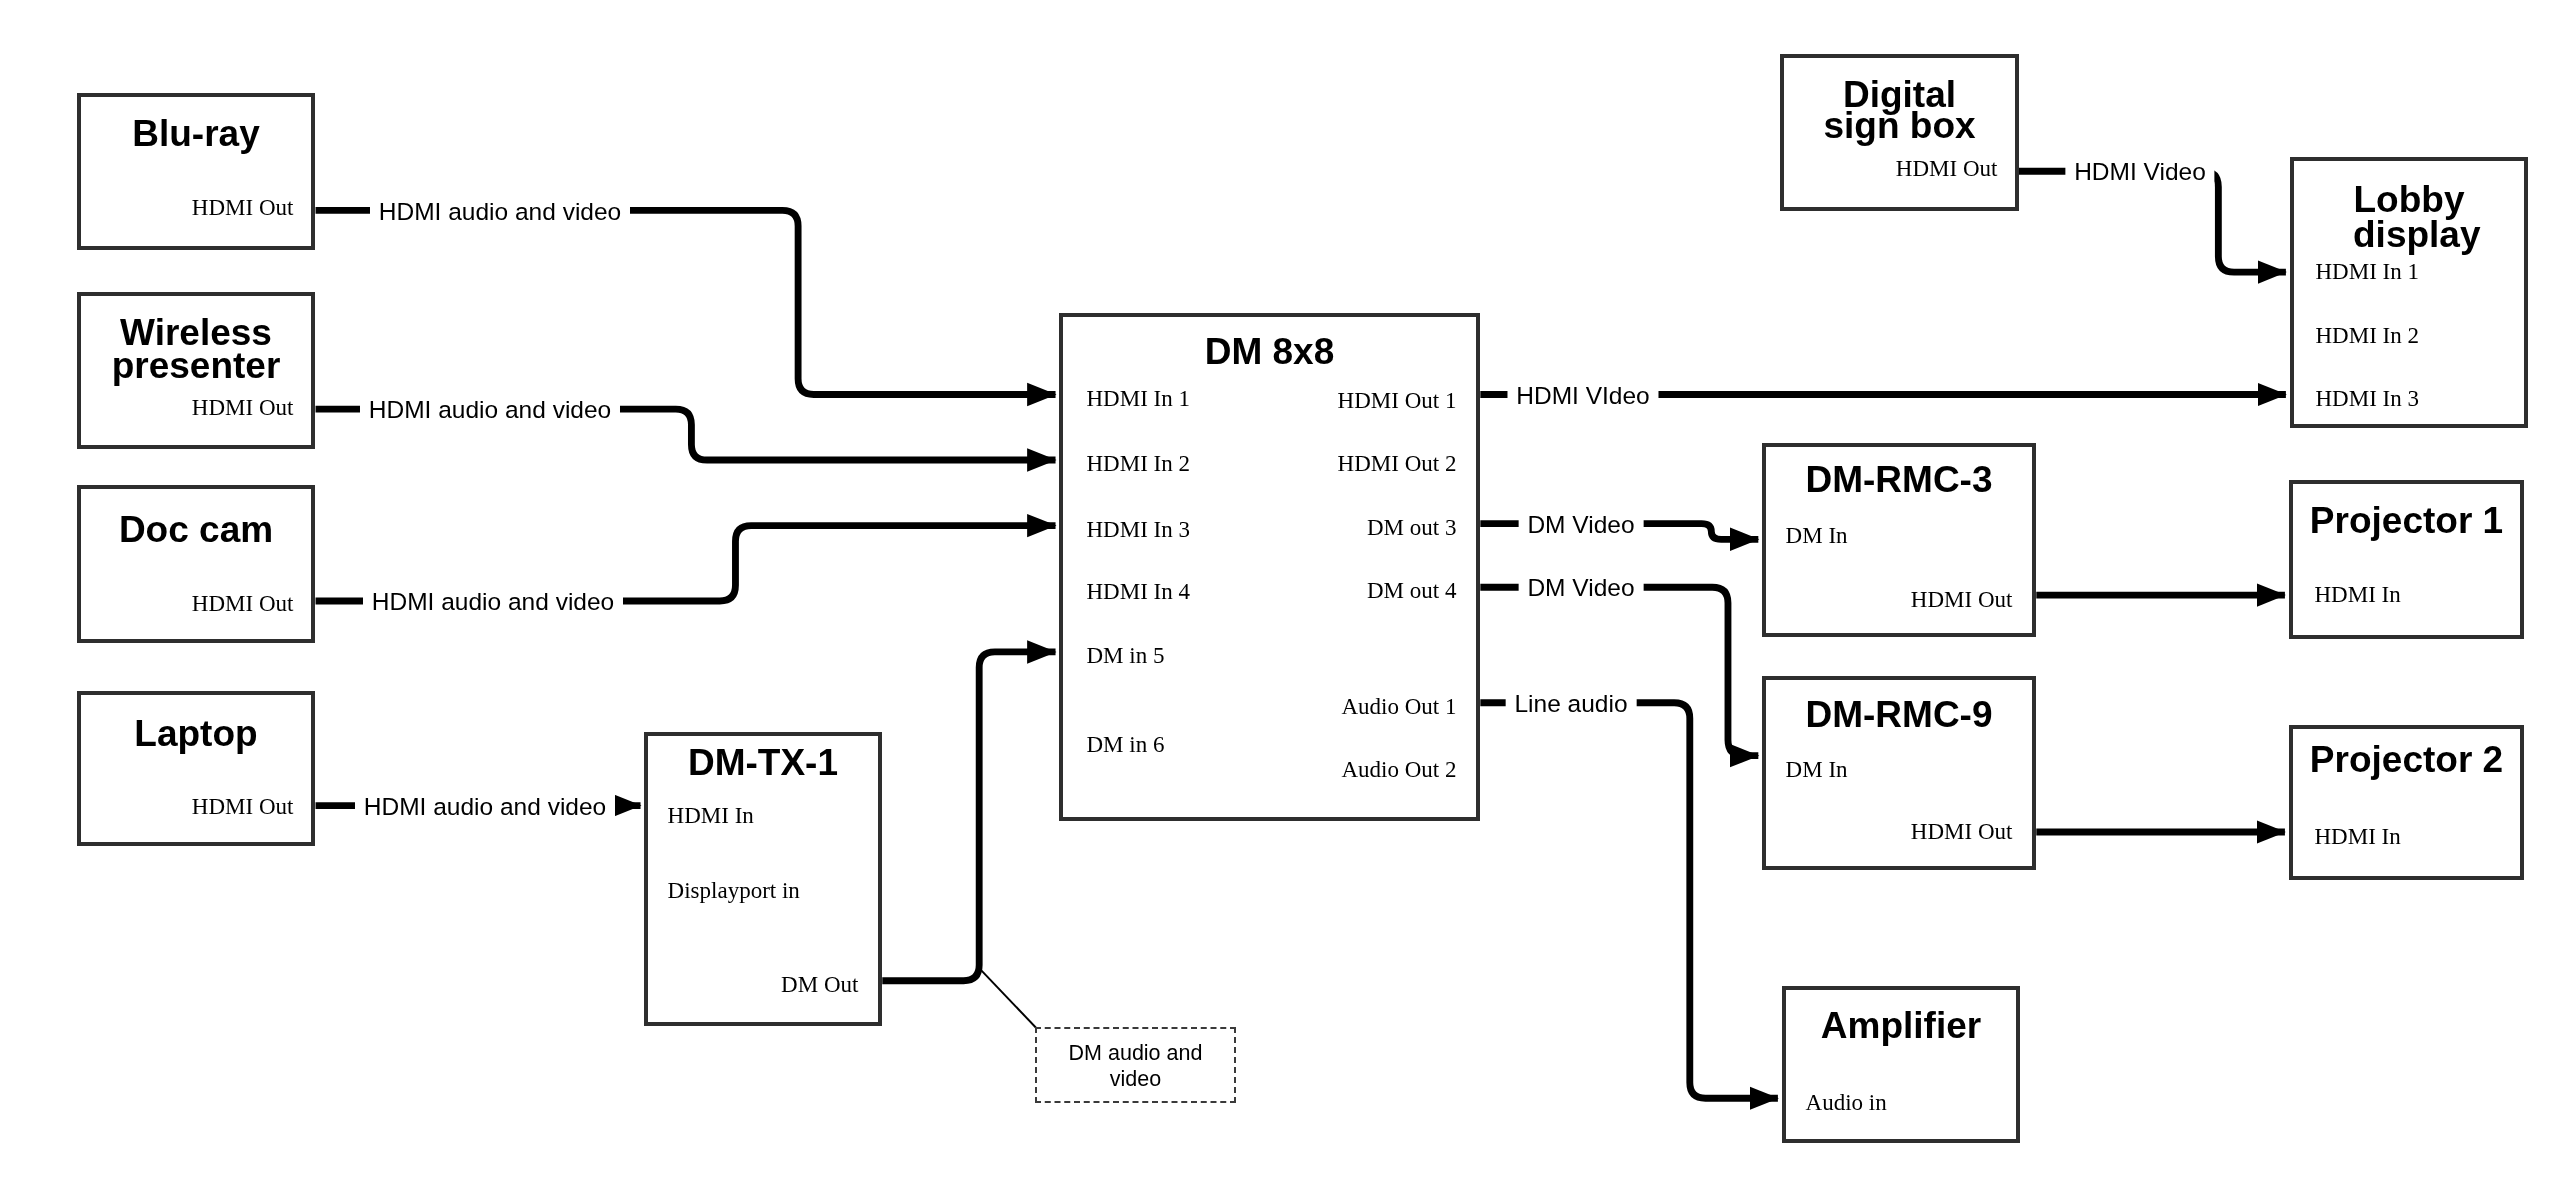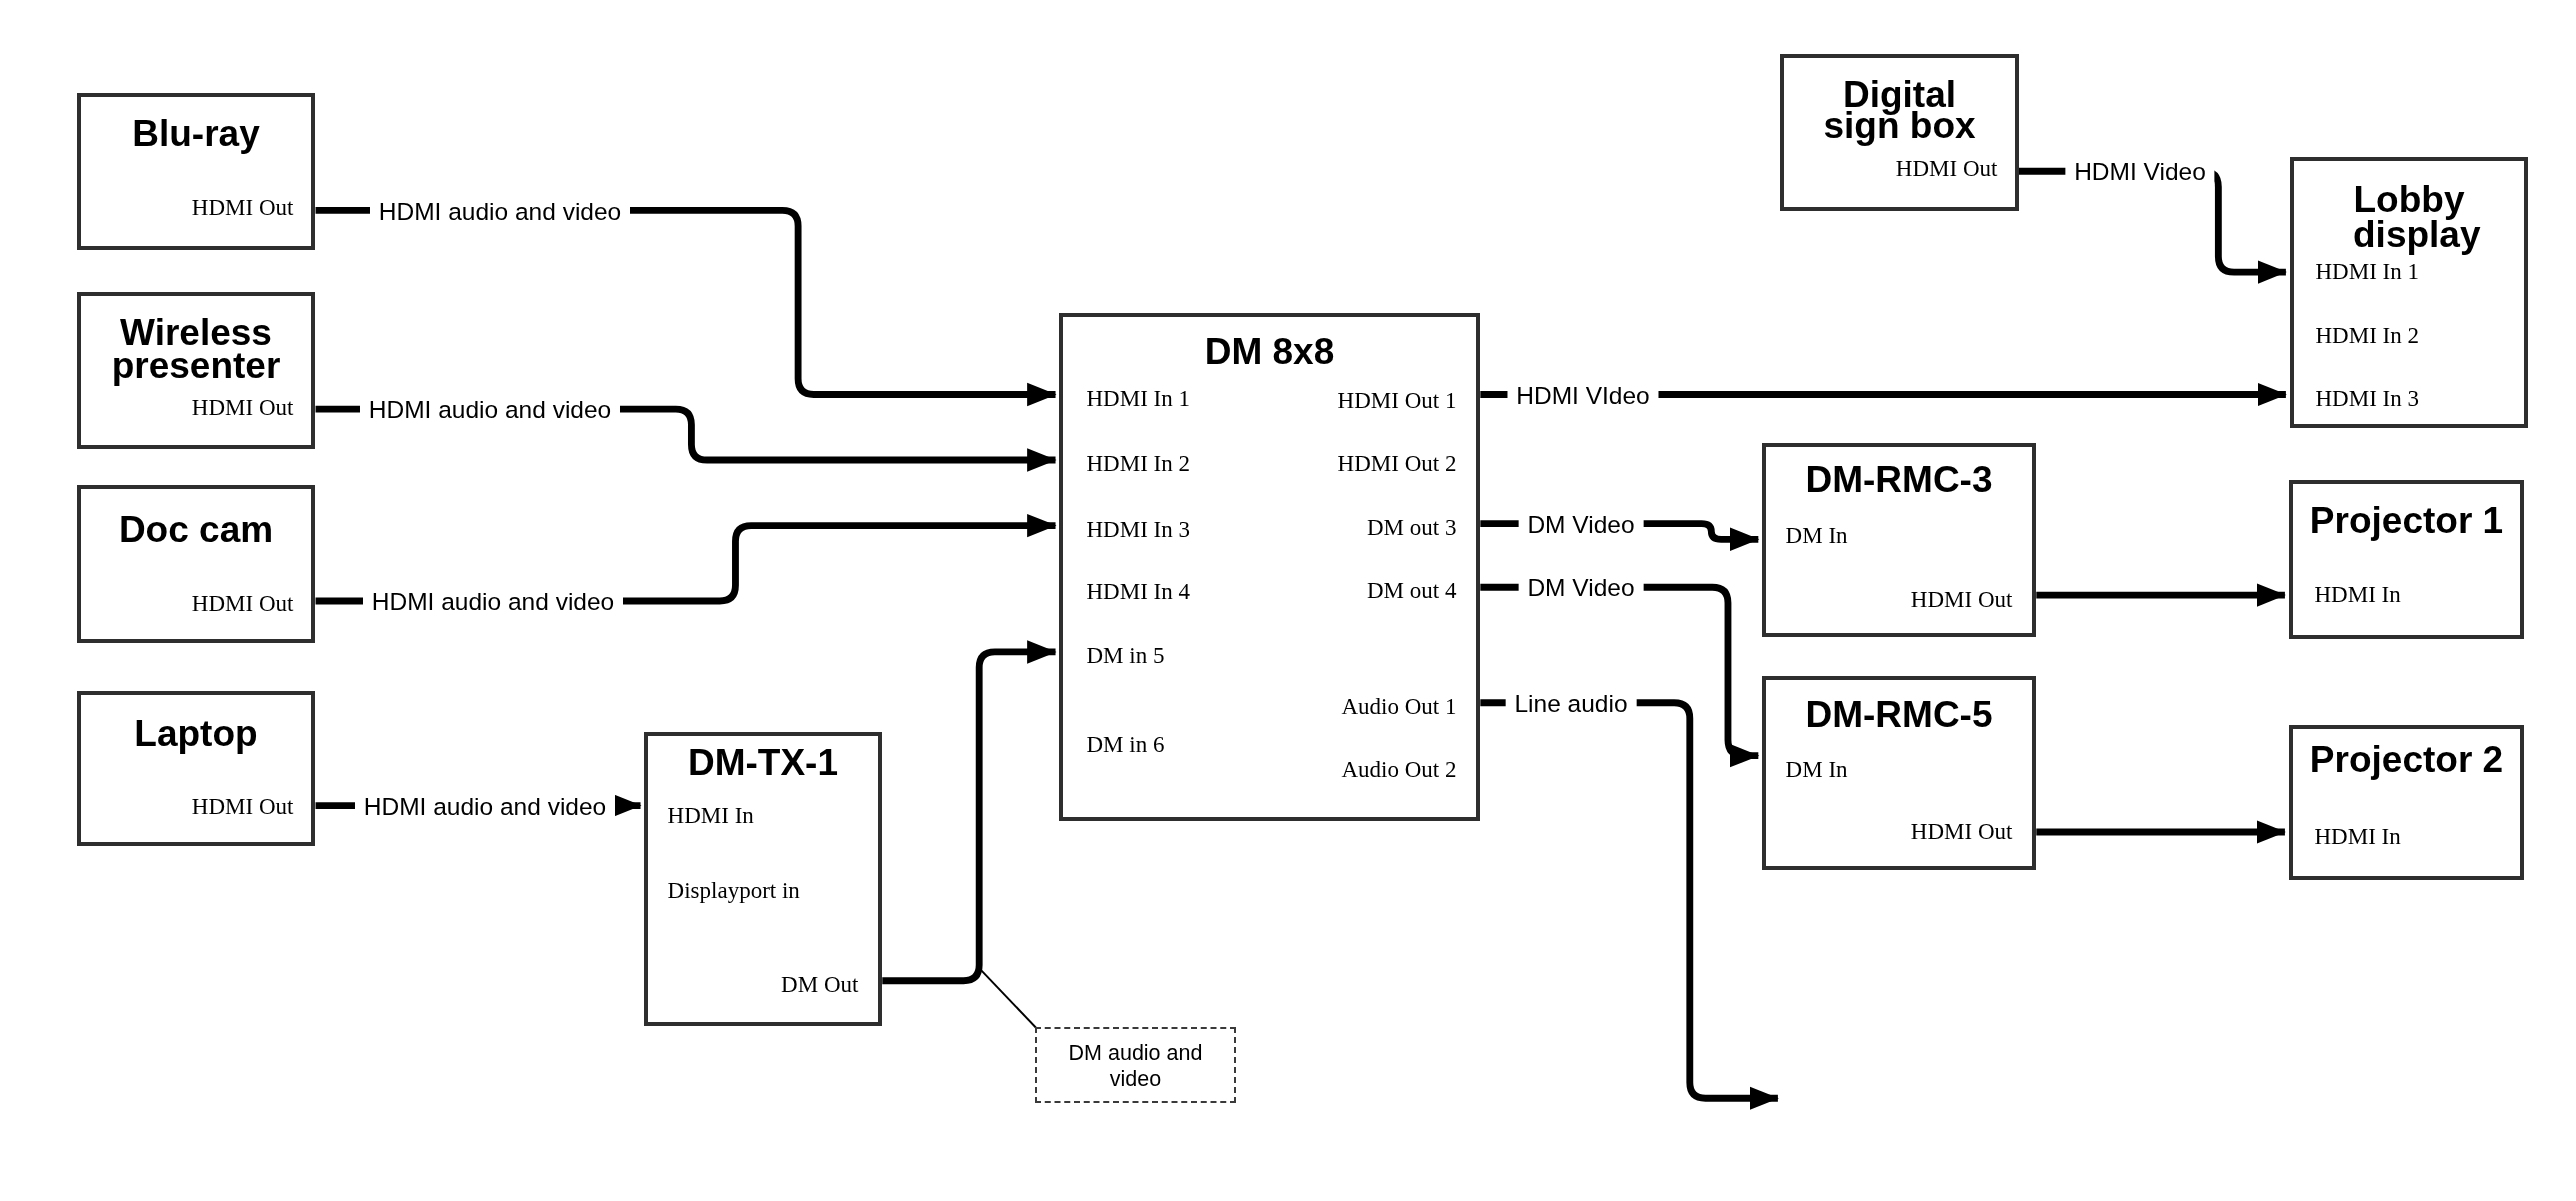"DM-RMC-5" span.title { text: DM-RMC-5 -> DM-RMC-9 }
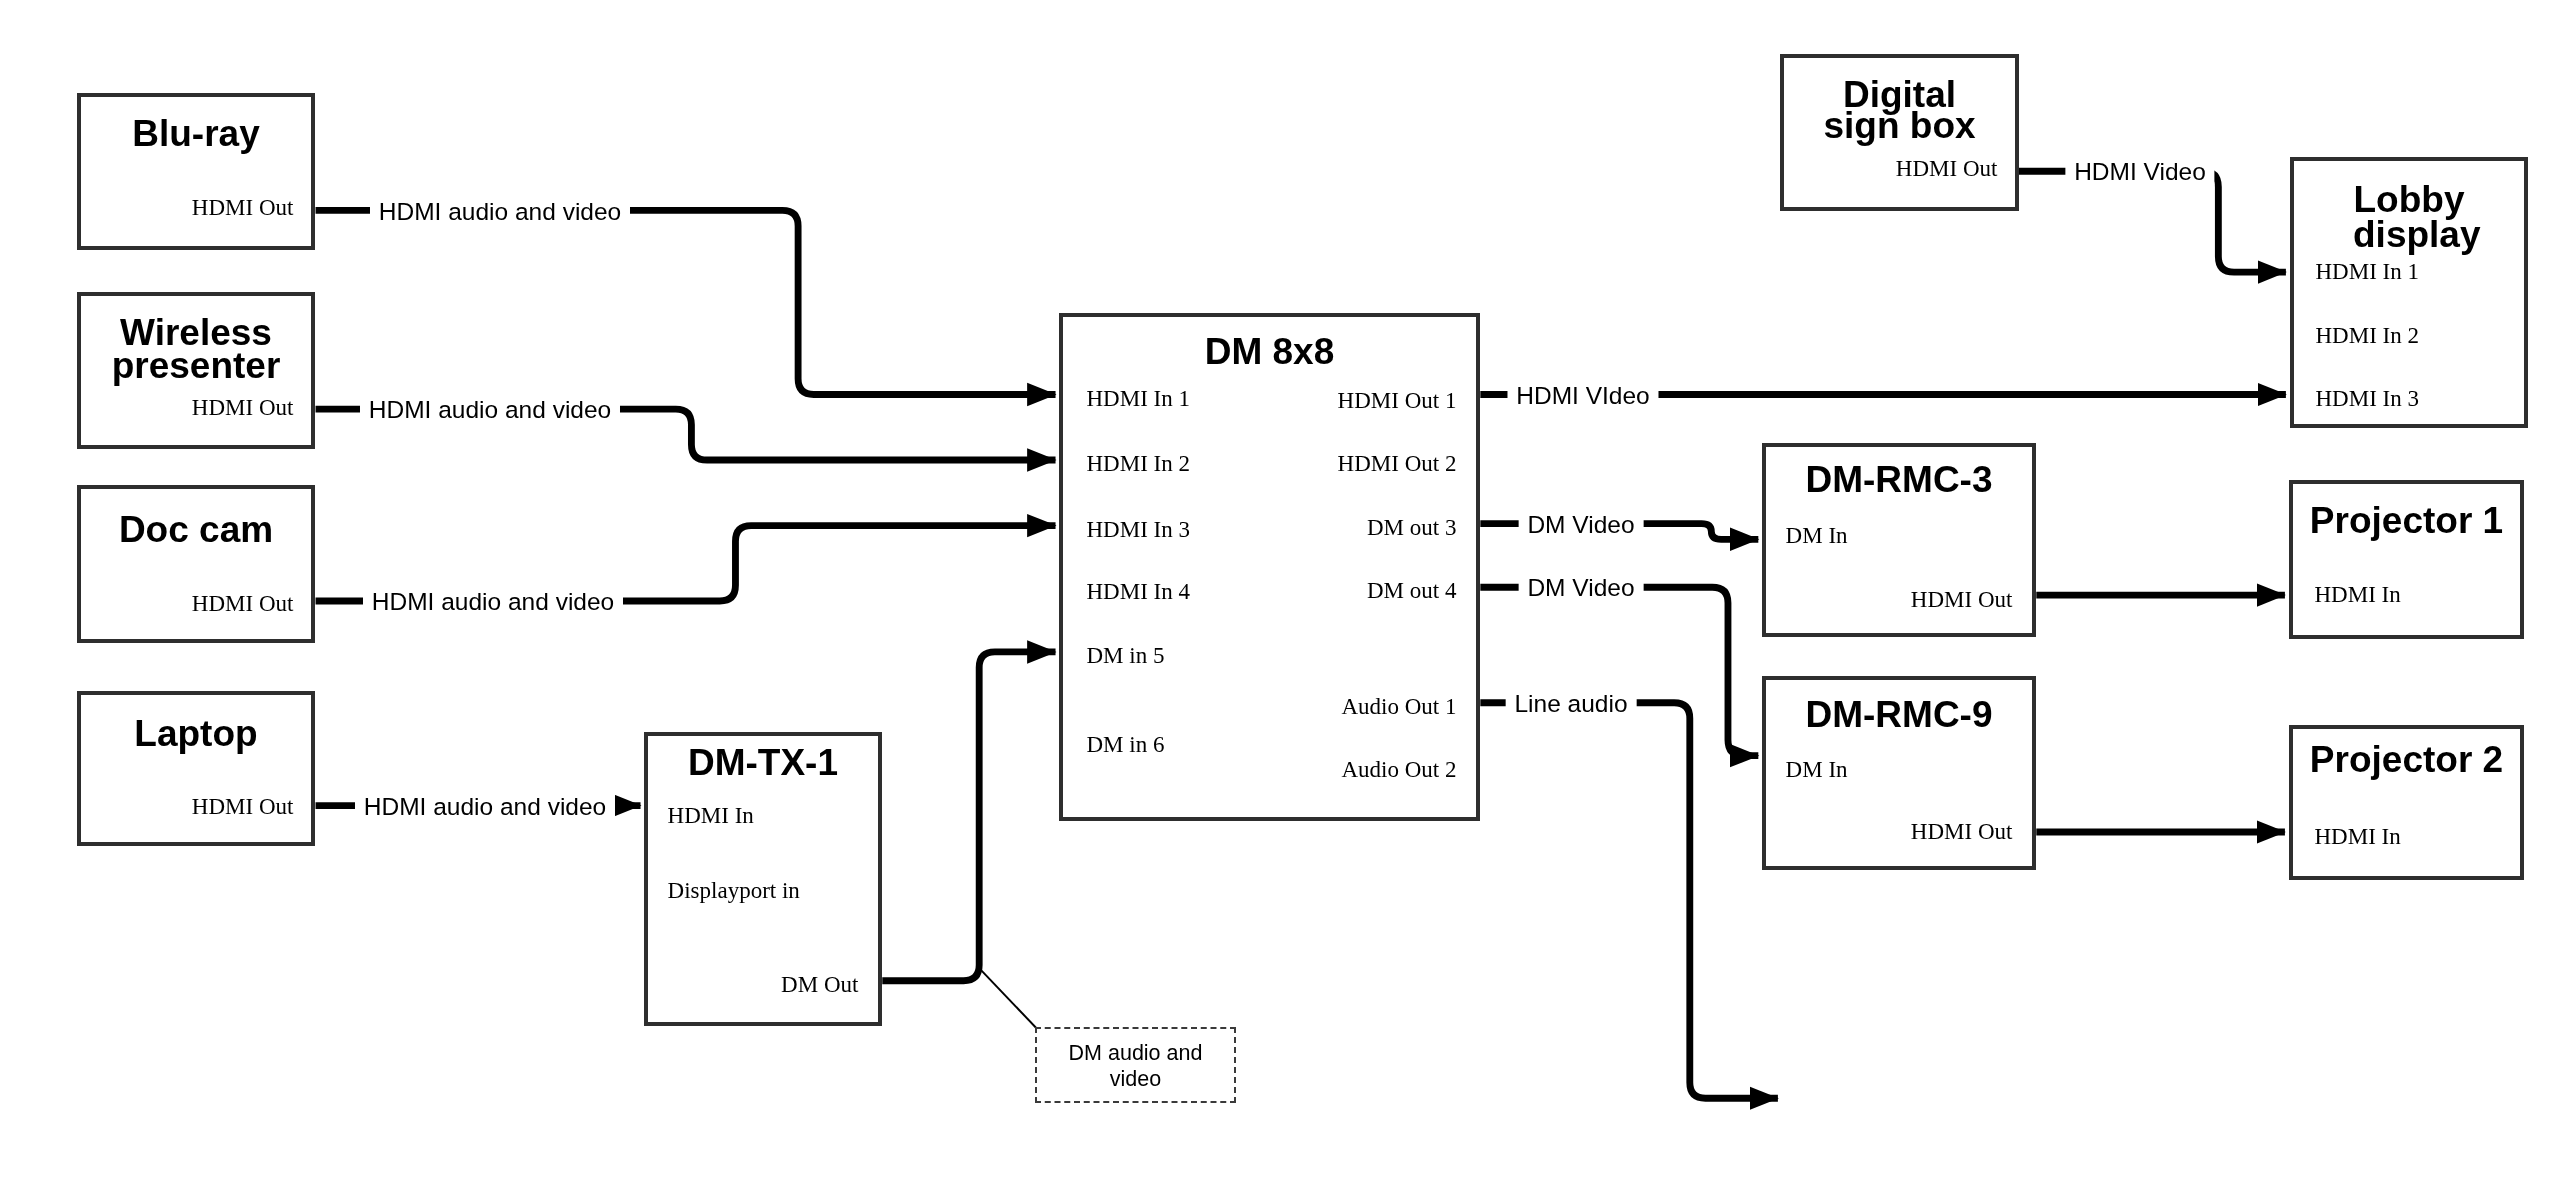"Amplifier" div.node { html: none -> <div> <span>Amplifier</span> <span>Audio in</span> </div> }
